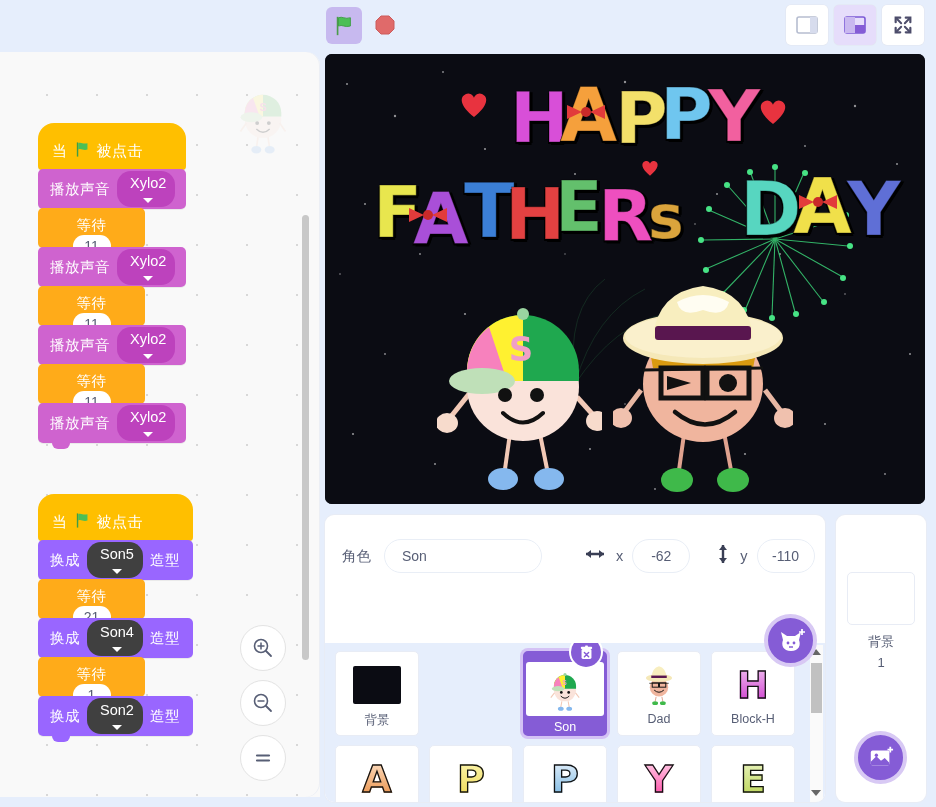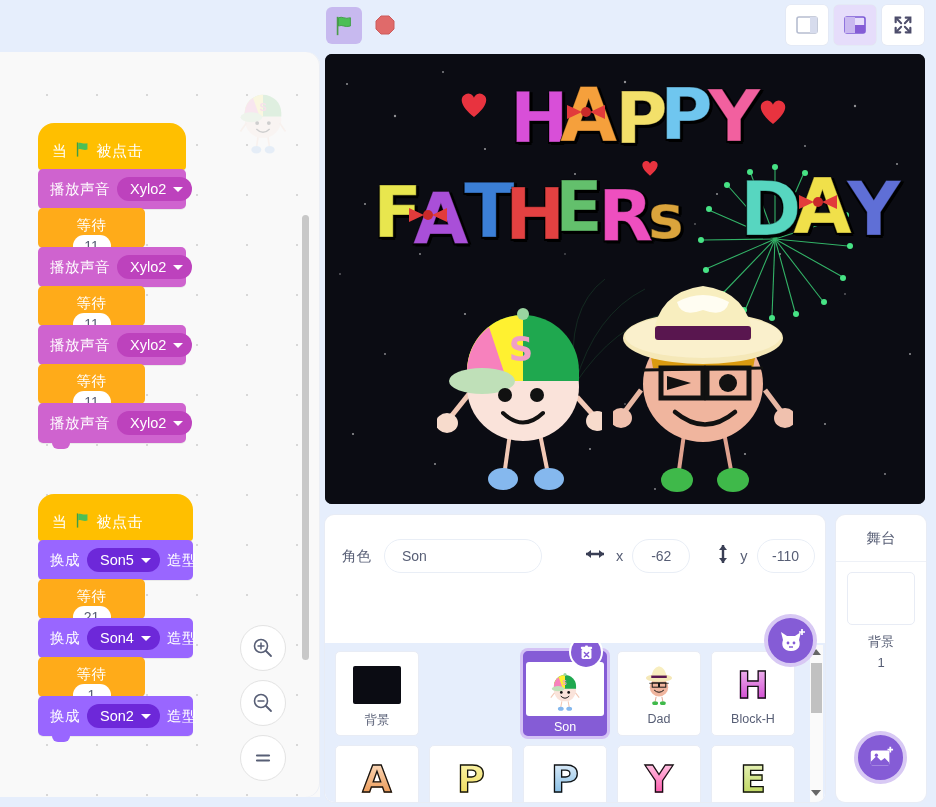"Xylo2" .dropdown { flex-direction: none -> column }
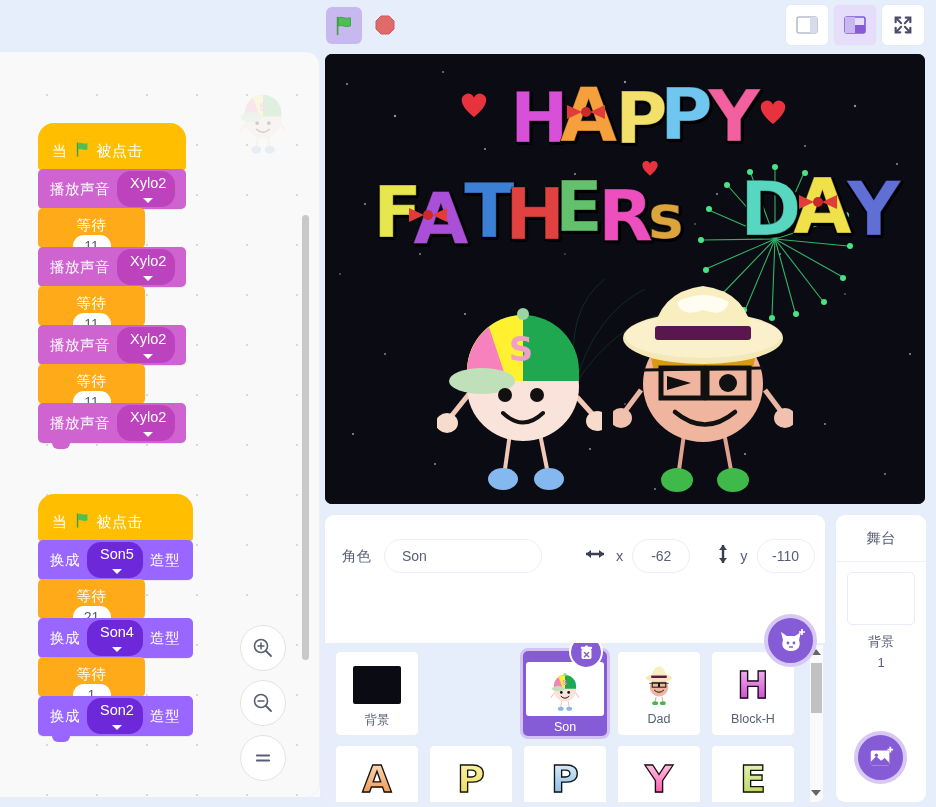"舞台" div { html: <div>舞台</div> -> none }
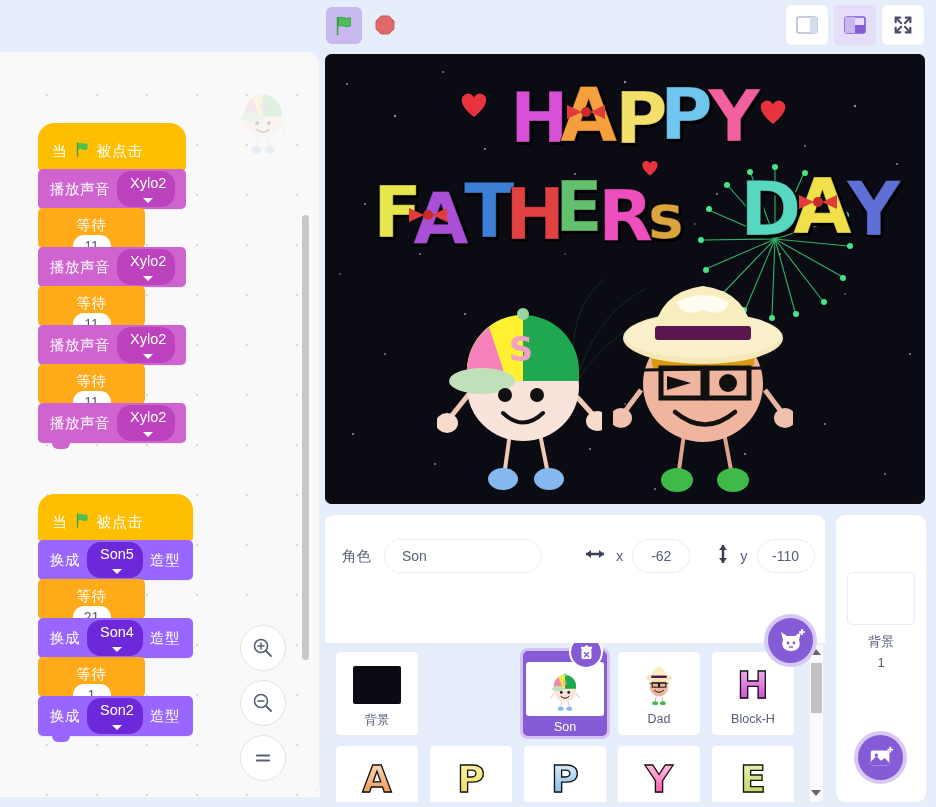"Son5" .b-looks .dropdown { background: #6d28d9 -> #404040 }
